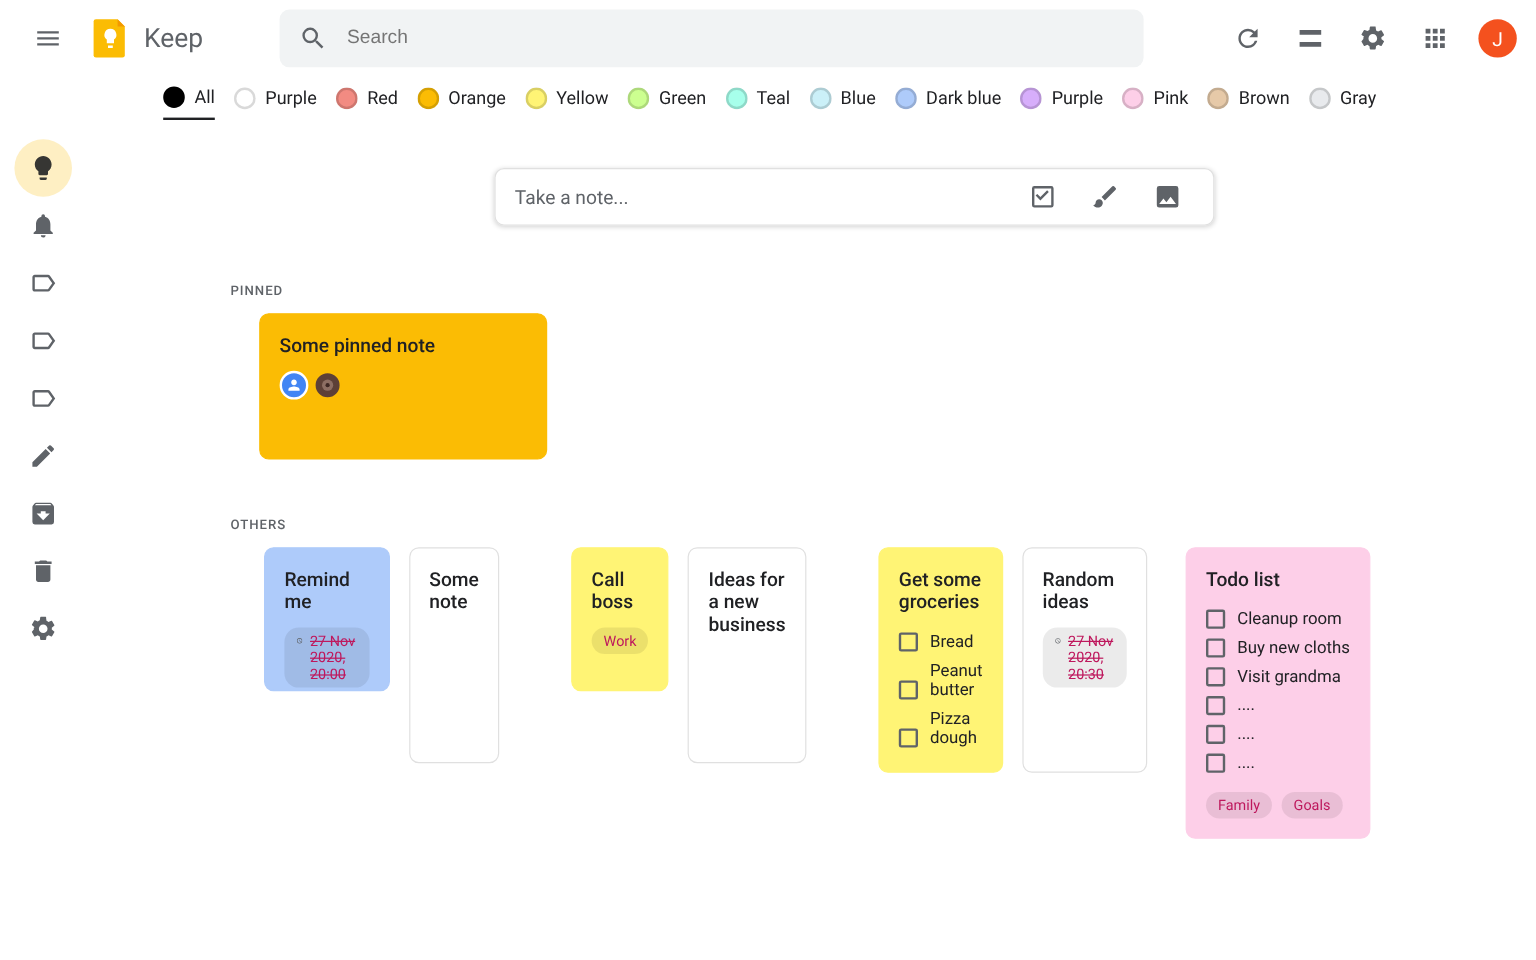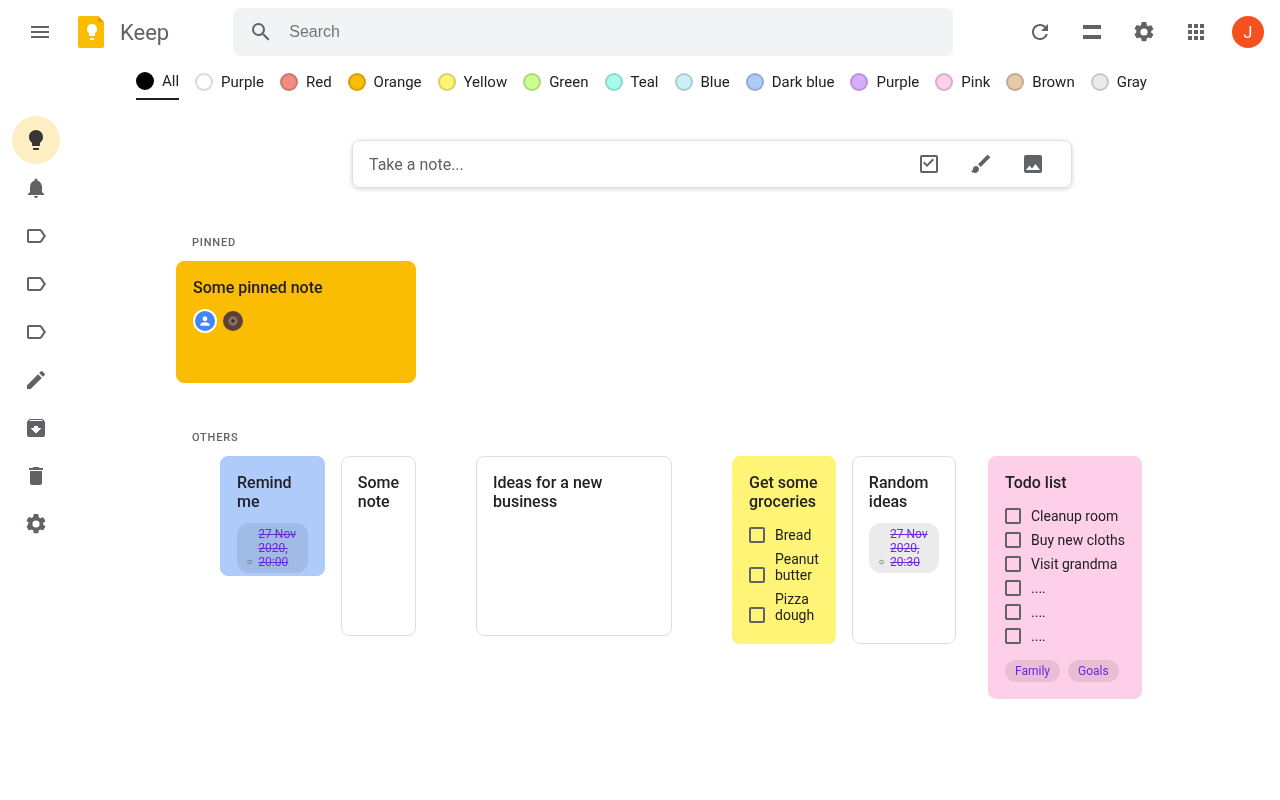"Take a note..." .take-note { width: 720px -> 600px }
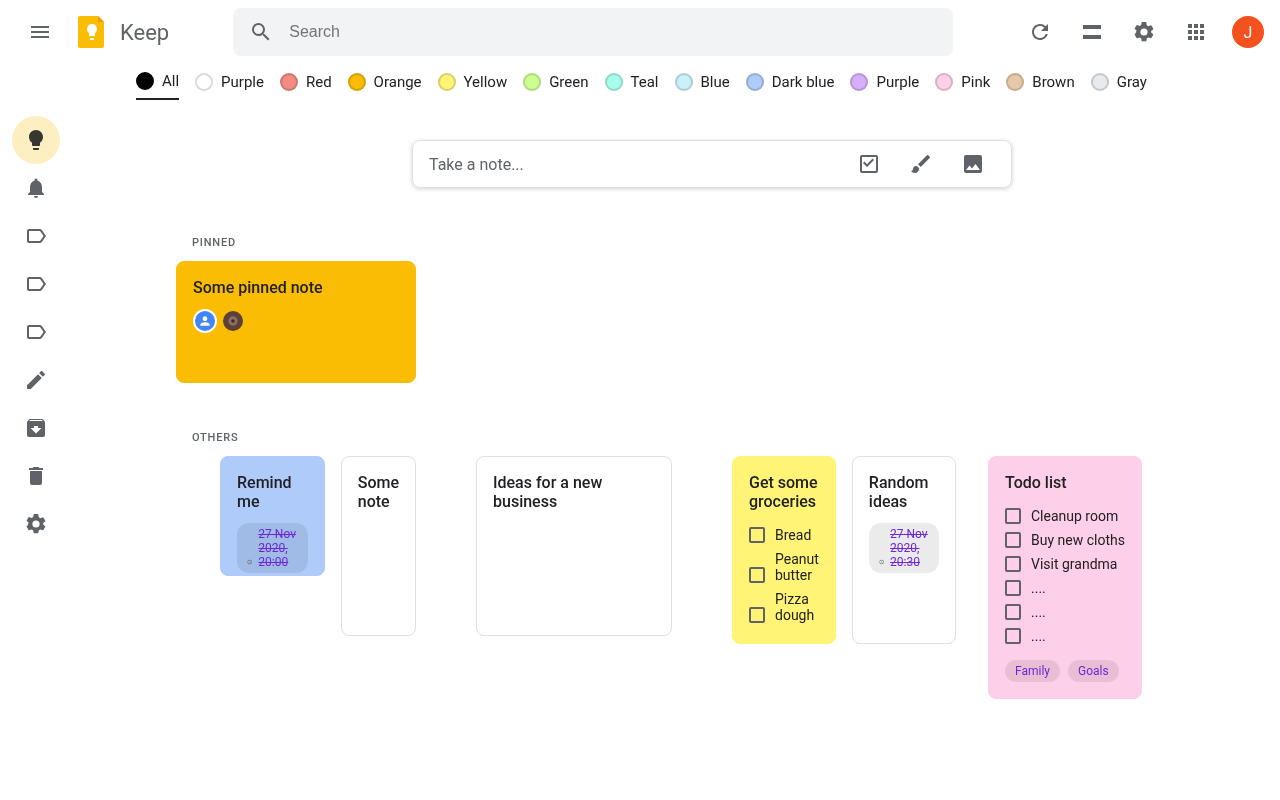"Some pinned note" div.masonry { margin-left: none -> 40px }
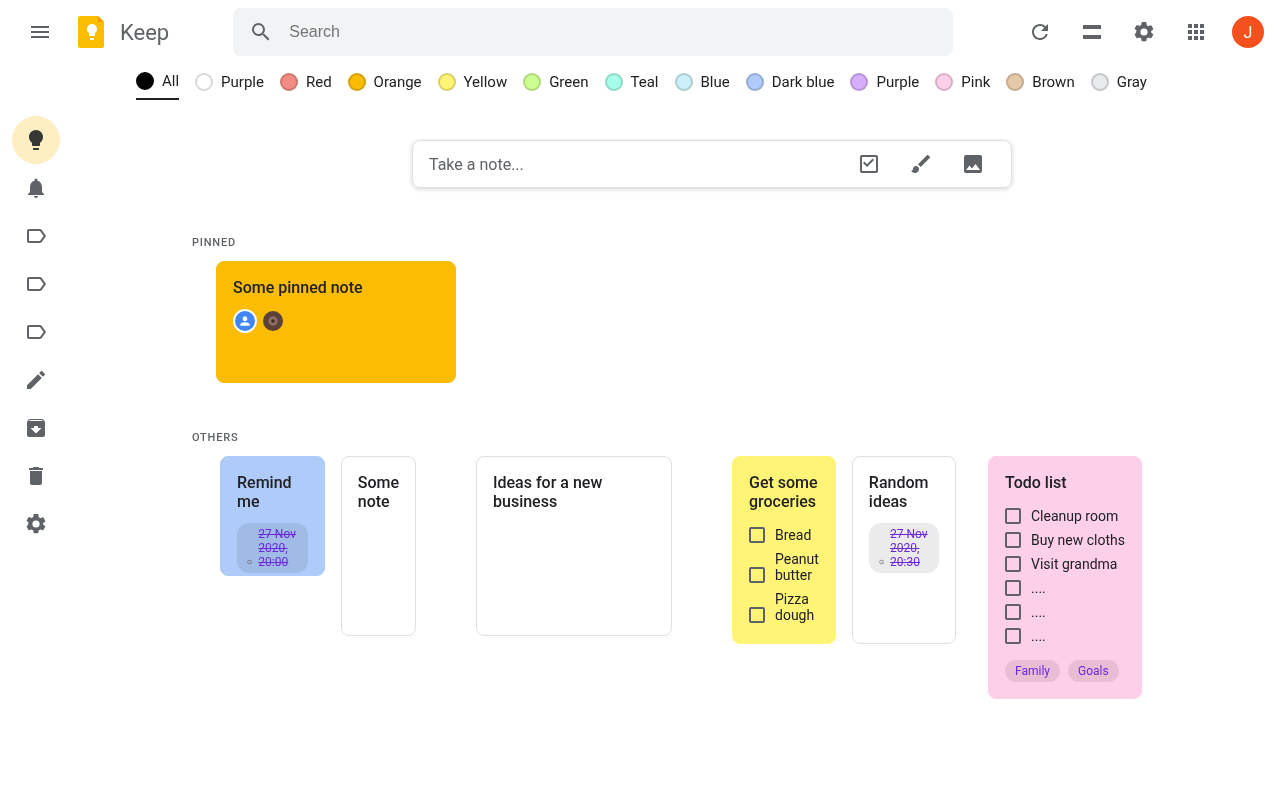"Call boss" div.card { html: none -> <div> <div>Call boss</div> <div> <span>Work</span> </div> </div> }
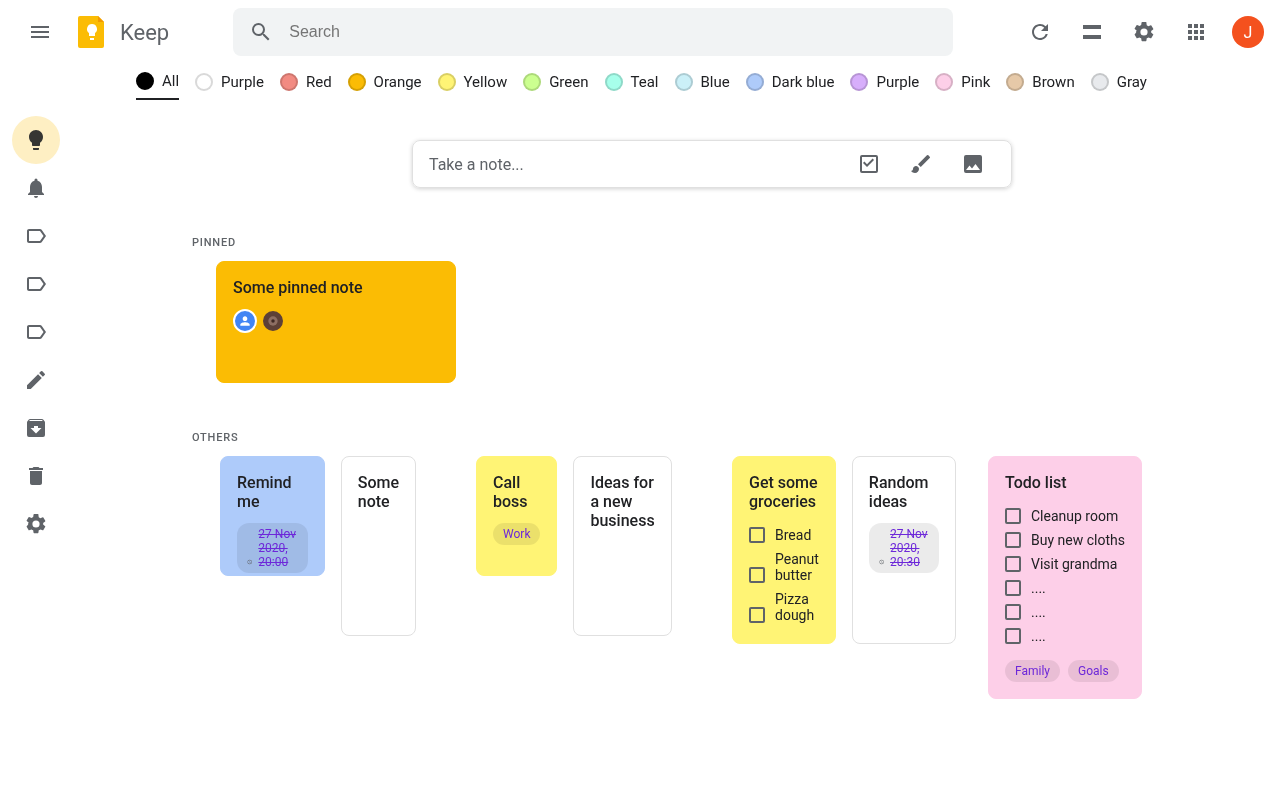"27 Nov 2020, 20:00" .chip { align-items: flex-end -> flex-start; color: #6d28d9 -> #be185d }
